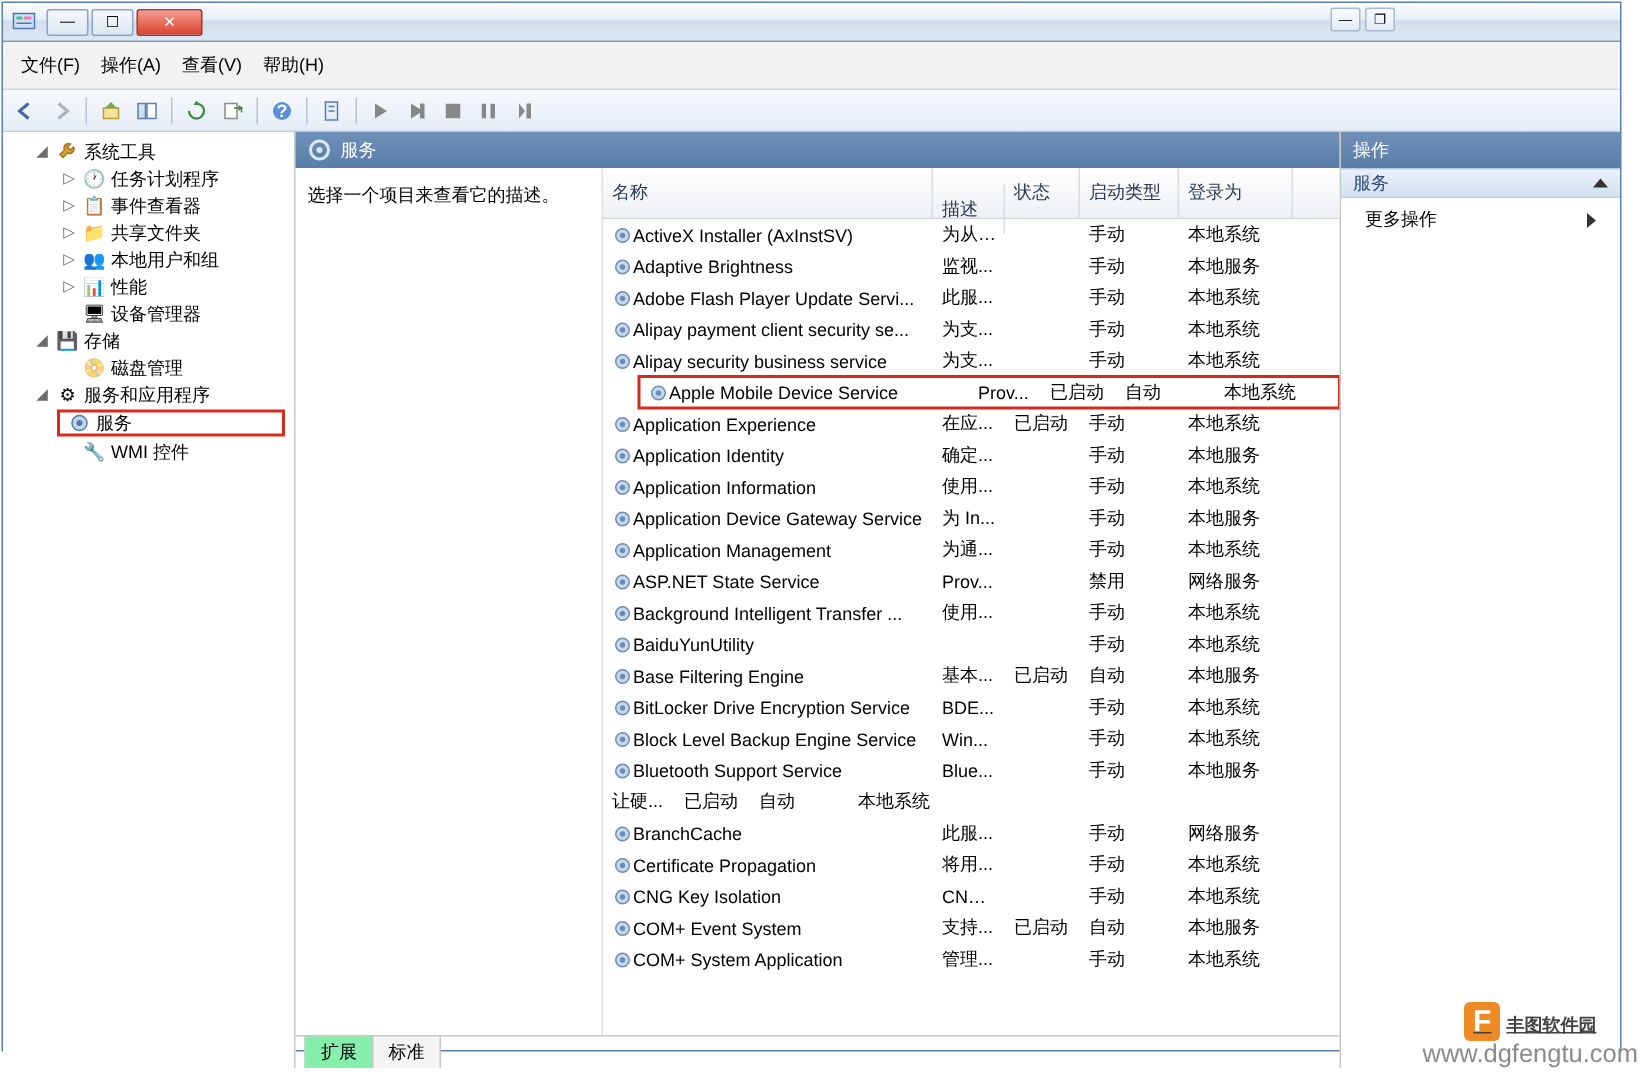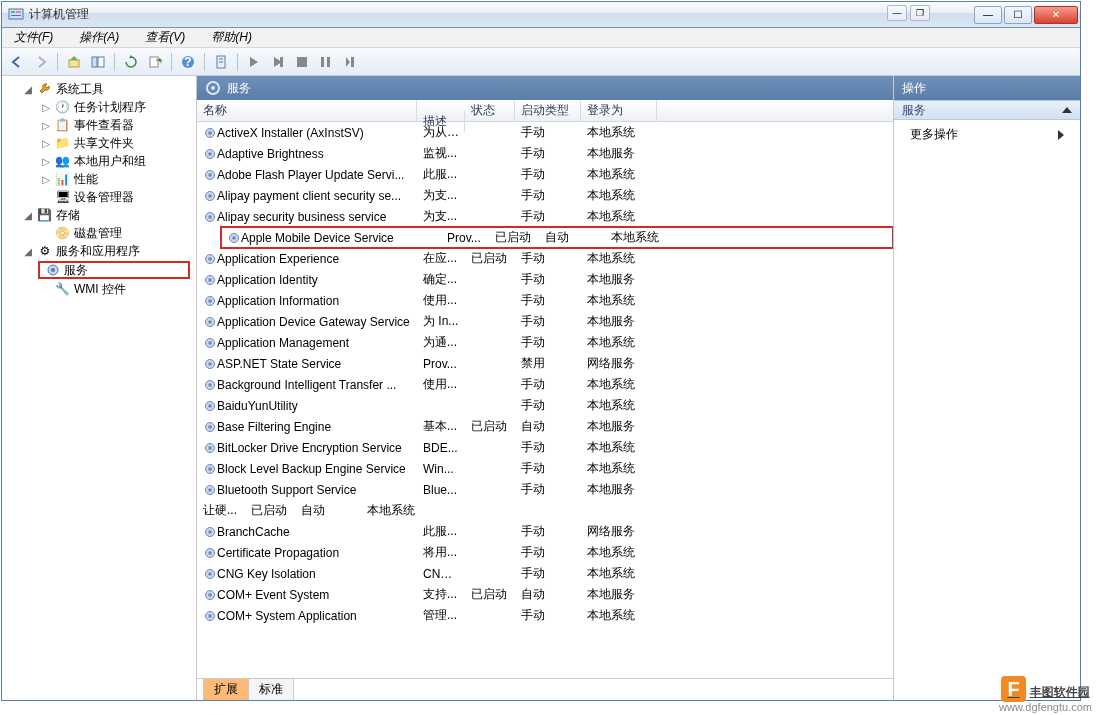"计算机管理" span.title { html: <span>计算机管理</span> -> none }
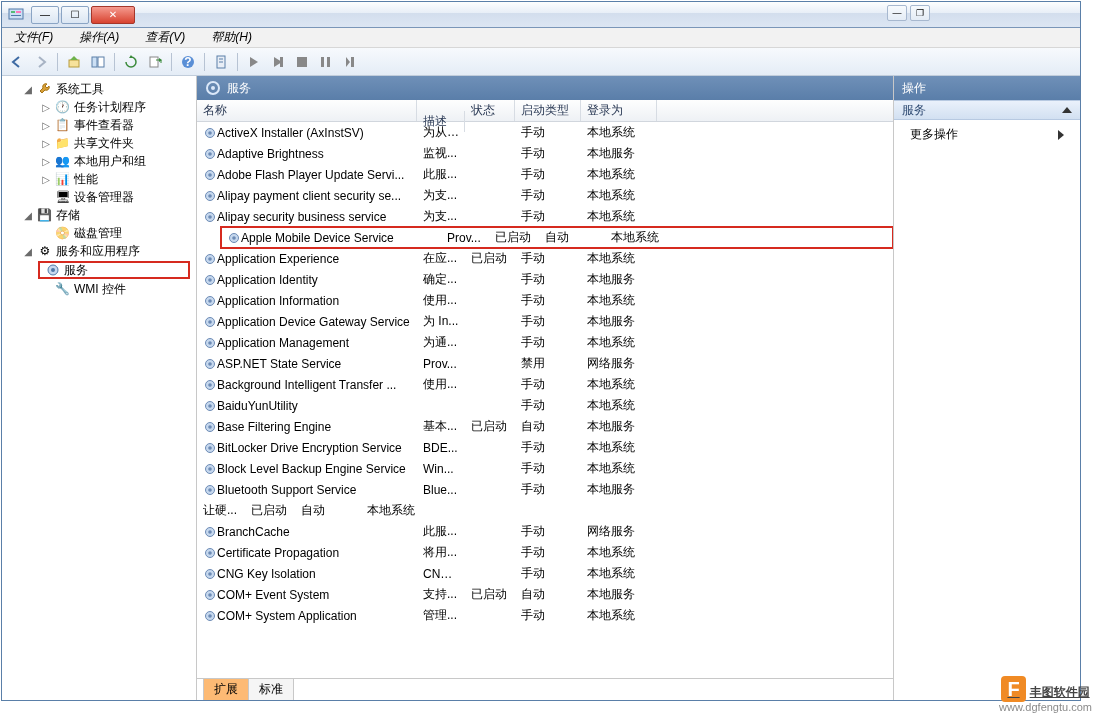"文件(F)" .menubar { font-style: italic -> none; gap: 14px -> 2px; height: 20px -> 32px }
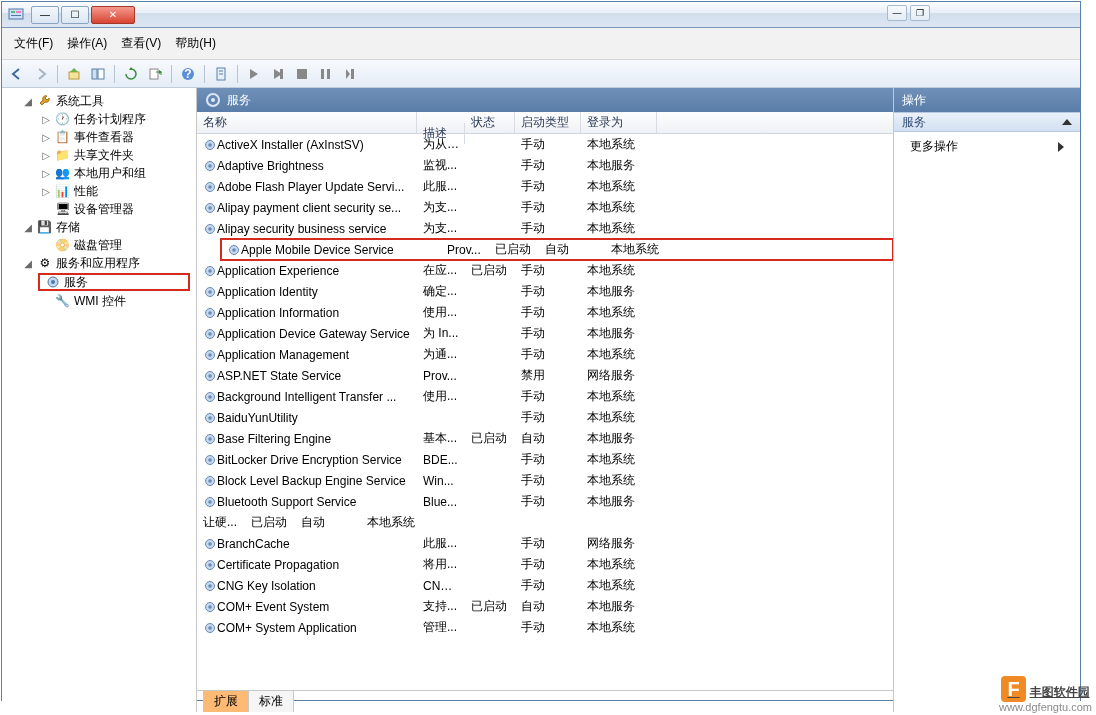"选择一个项目来查看它的描述。" div.desc-pane { html: none -> <div> <div>选择一个项目来查看它的描述。</div> </div> }
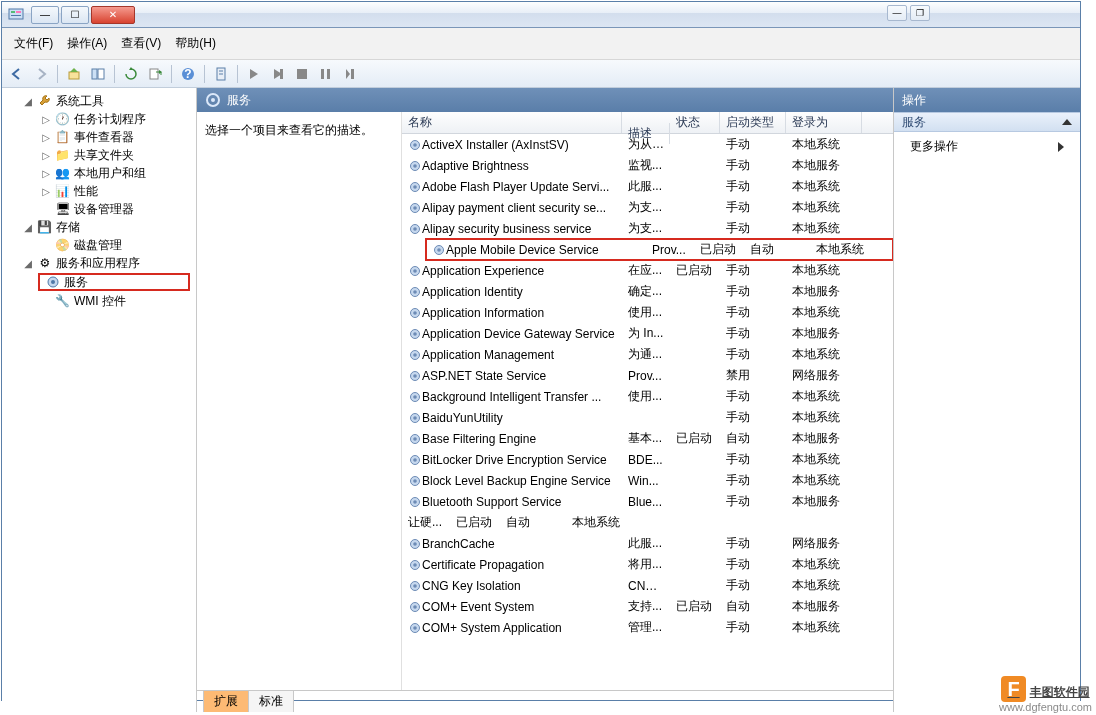"名称" .col-header { height: 22px -> 34px }
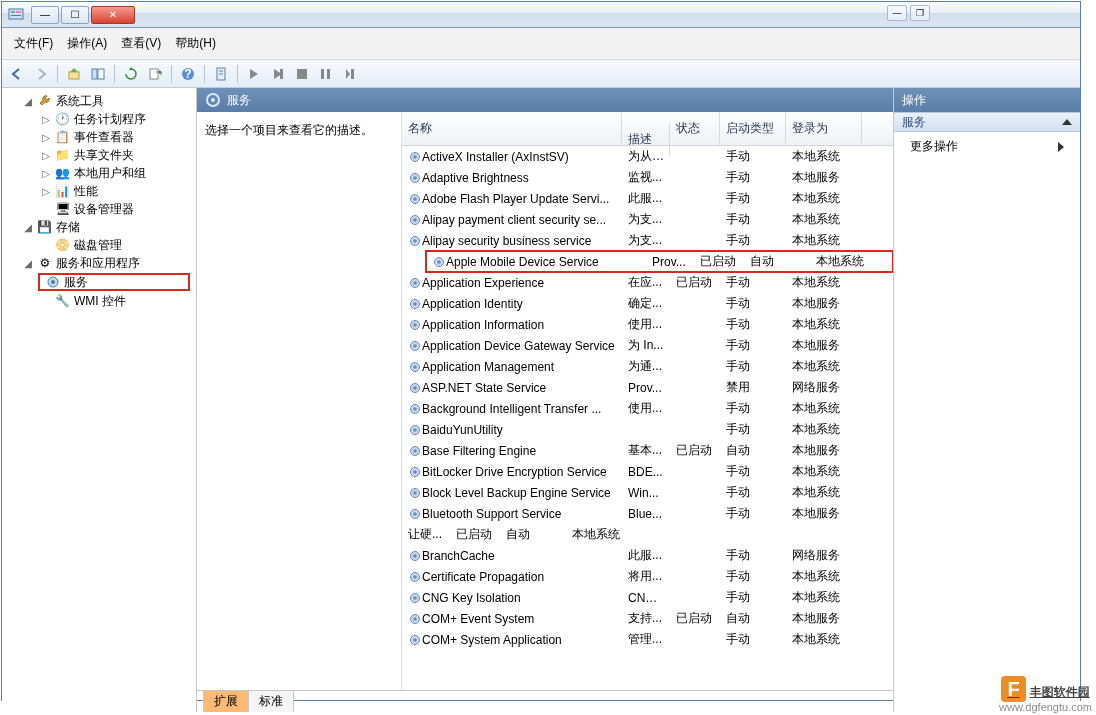"扩展" .vtab.active { background: #fdba74 -> #86efac }
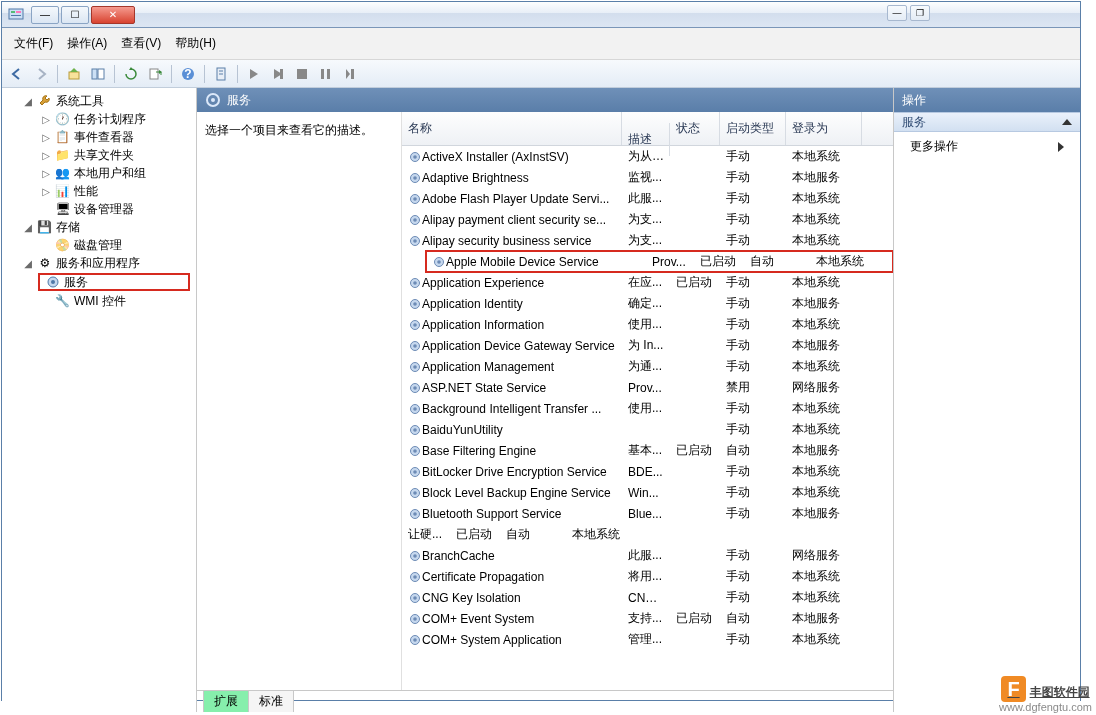"www.dgfengtu.com" .brand .url { font-size: 11px -> 17px }
